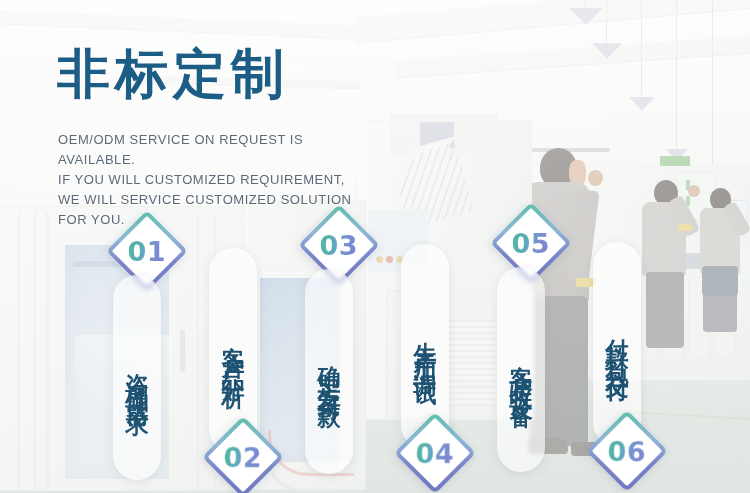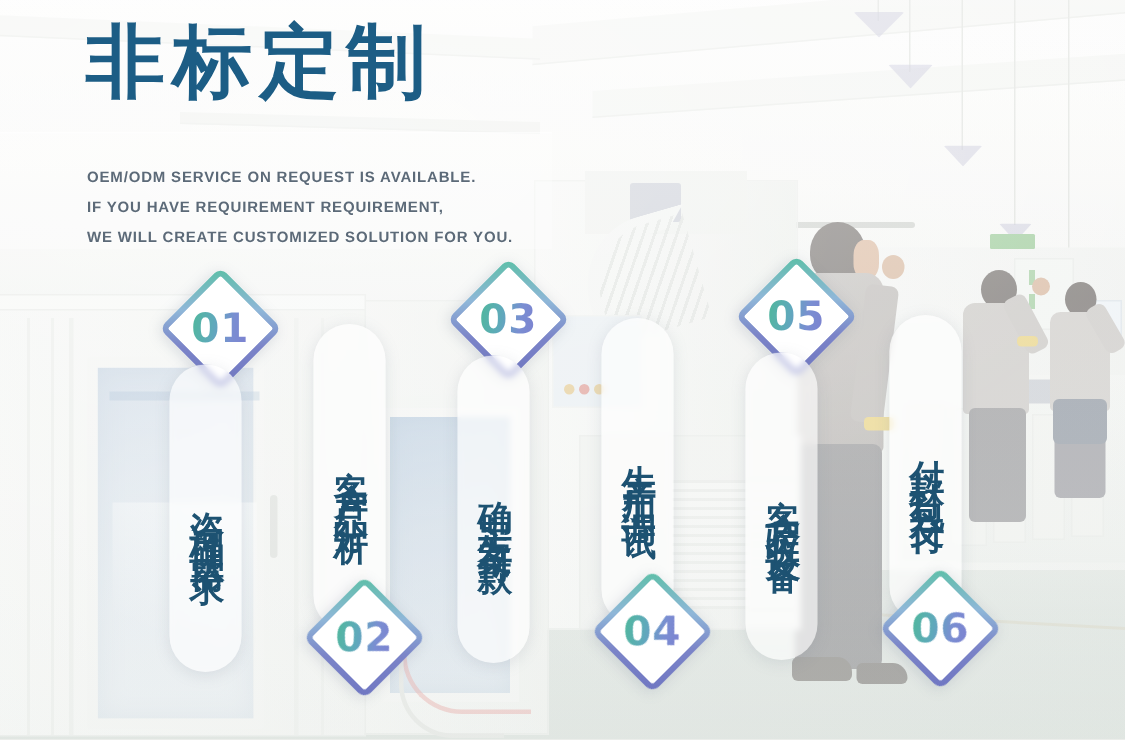"非标定制" .content { margin-top: none -> 32px }
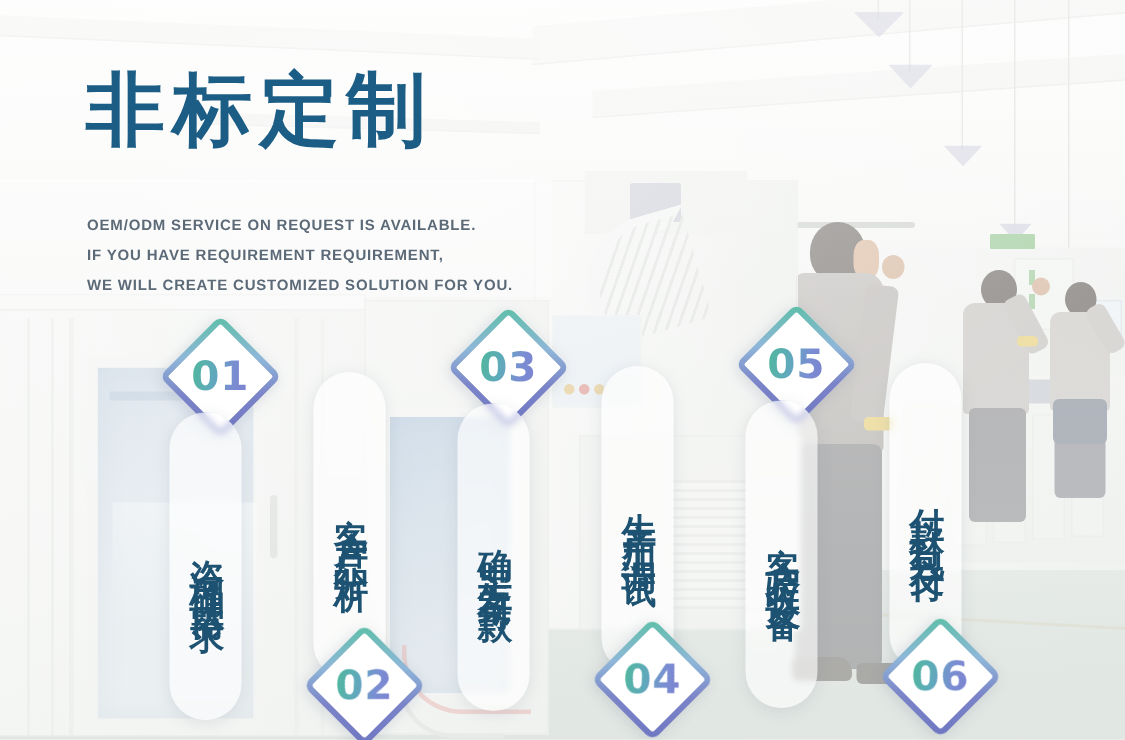"OEM/ODM SERVICE ON REQUEST IS" .subtitle { font-size: 10px -> 13px; font-weight: 700 -> 400; top: 109px -> 98px }
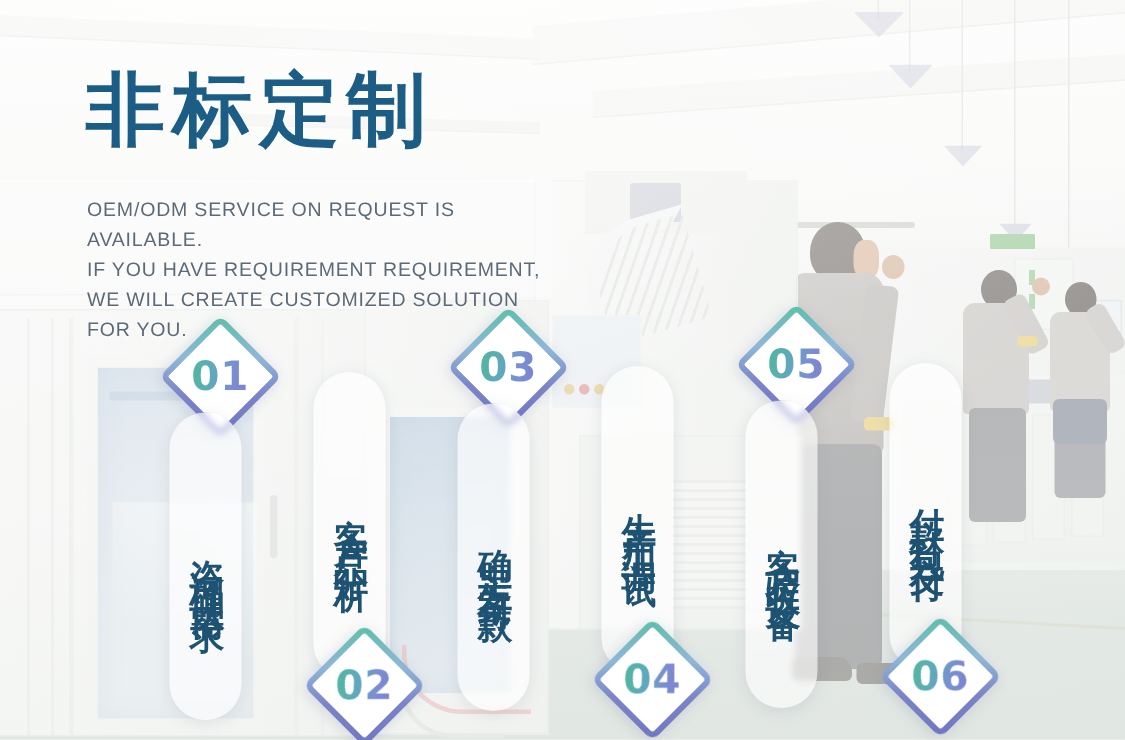"IF YOU HAVE REQUIREMENT REQUIREMENT," div { text: HAVE REQUIREMENT -> WILL CUSTOMIZED }
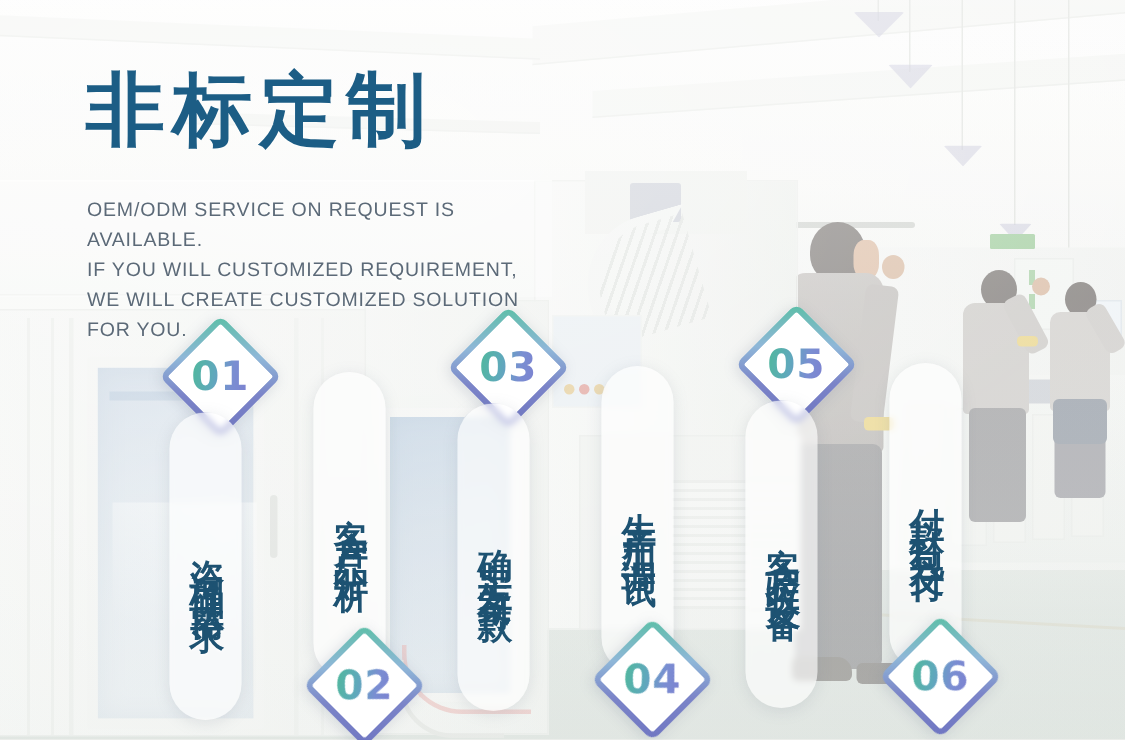"WE WILL CREATE CUSTOMIZED SOLUTION" div { text: CREATE -> SERVICE }
